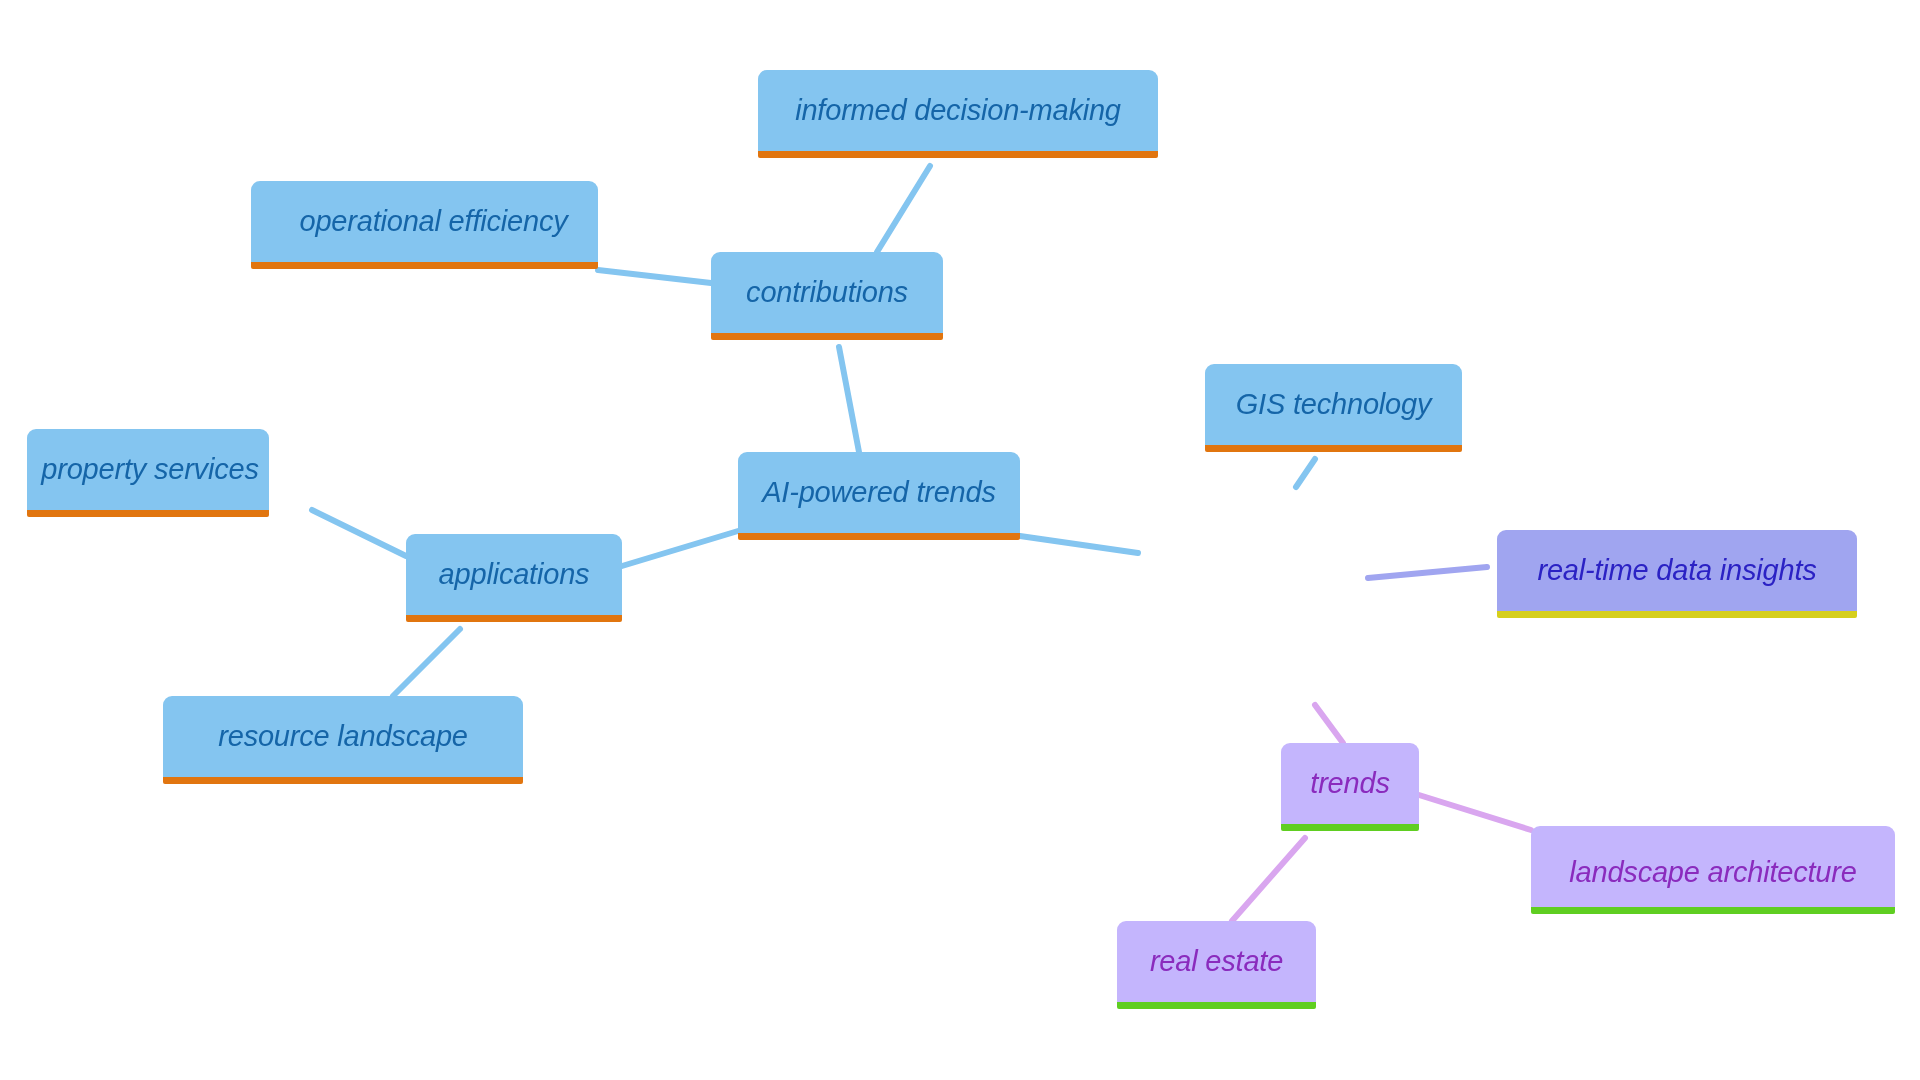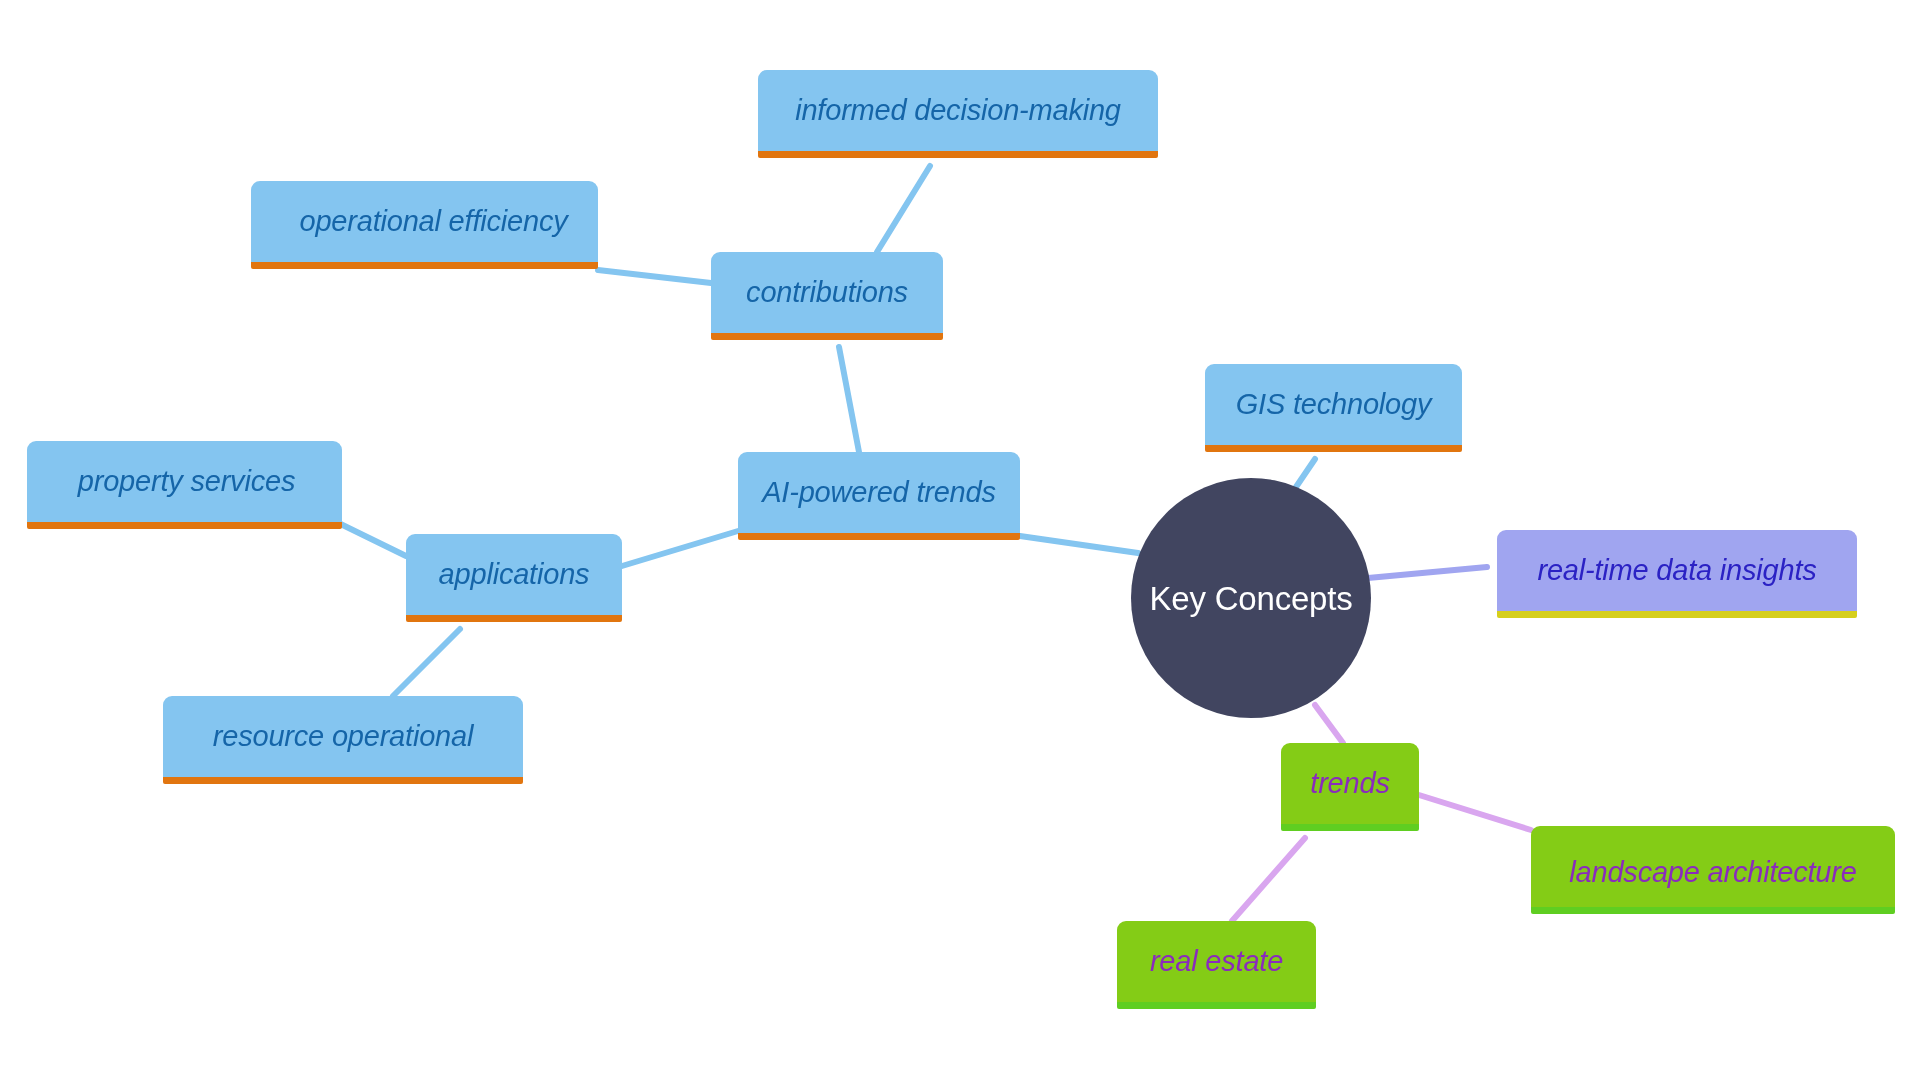"property services" div.node { top: 441px -> 429px; width: 315px -> 242px }
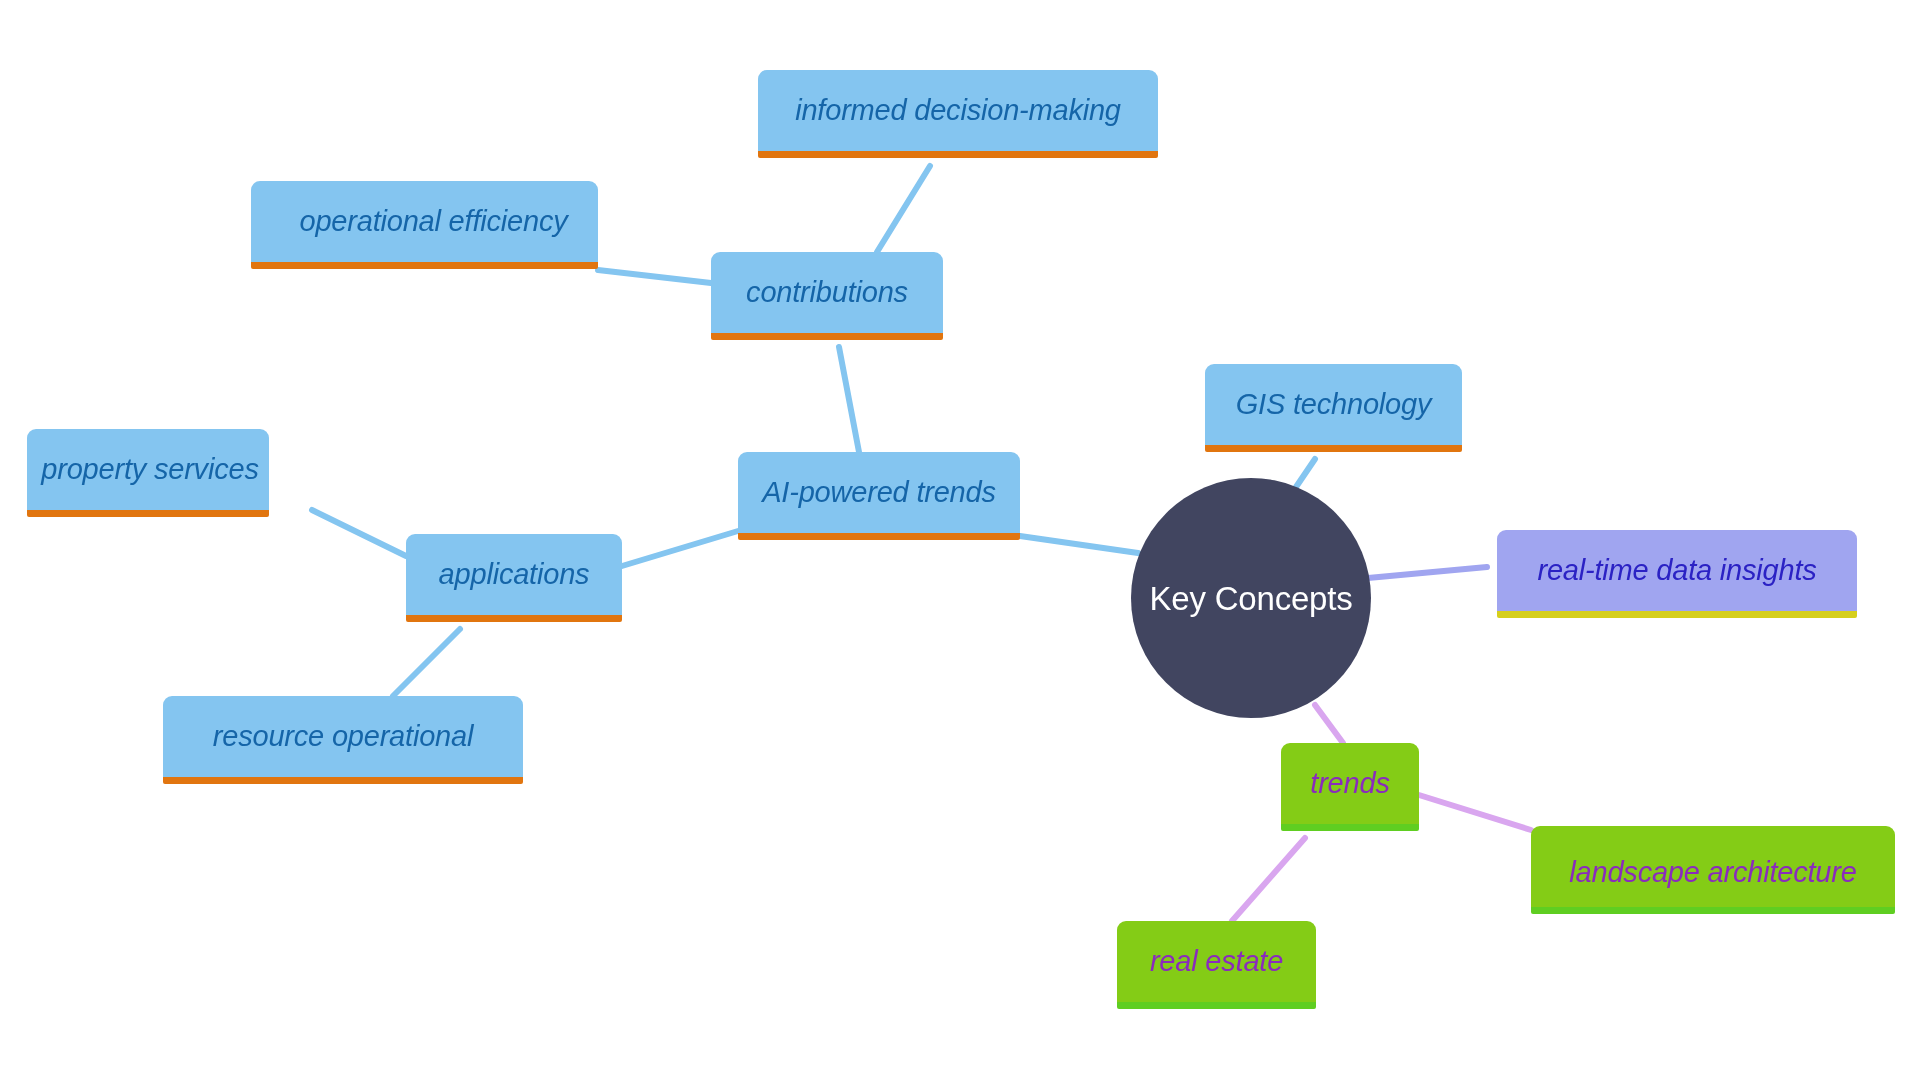"Key Concepts" div.root-node { html: <div> <span>Key Concepts</span> </div> -> none }
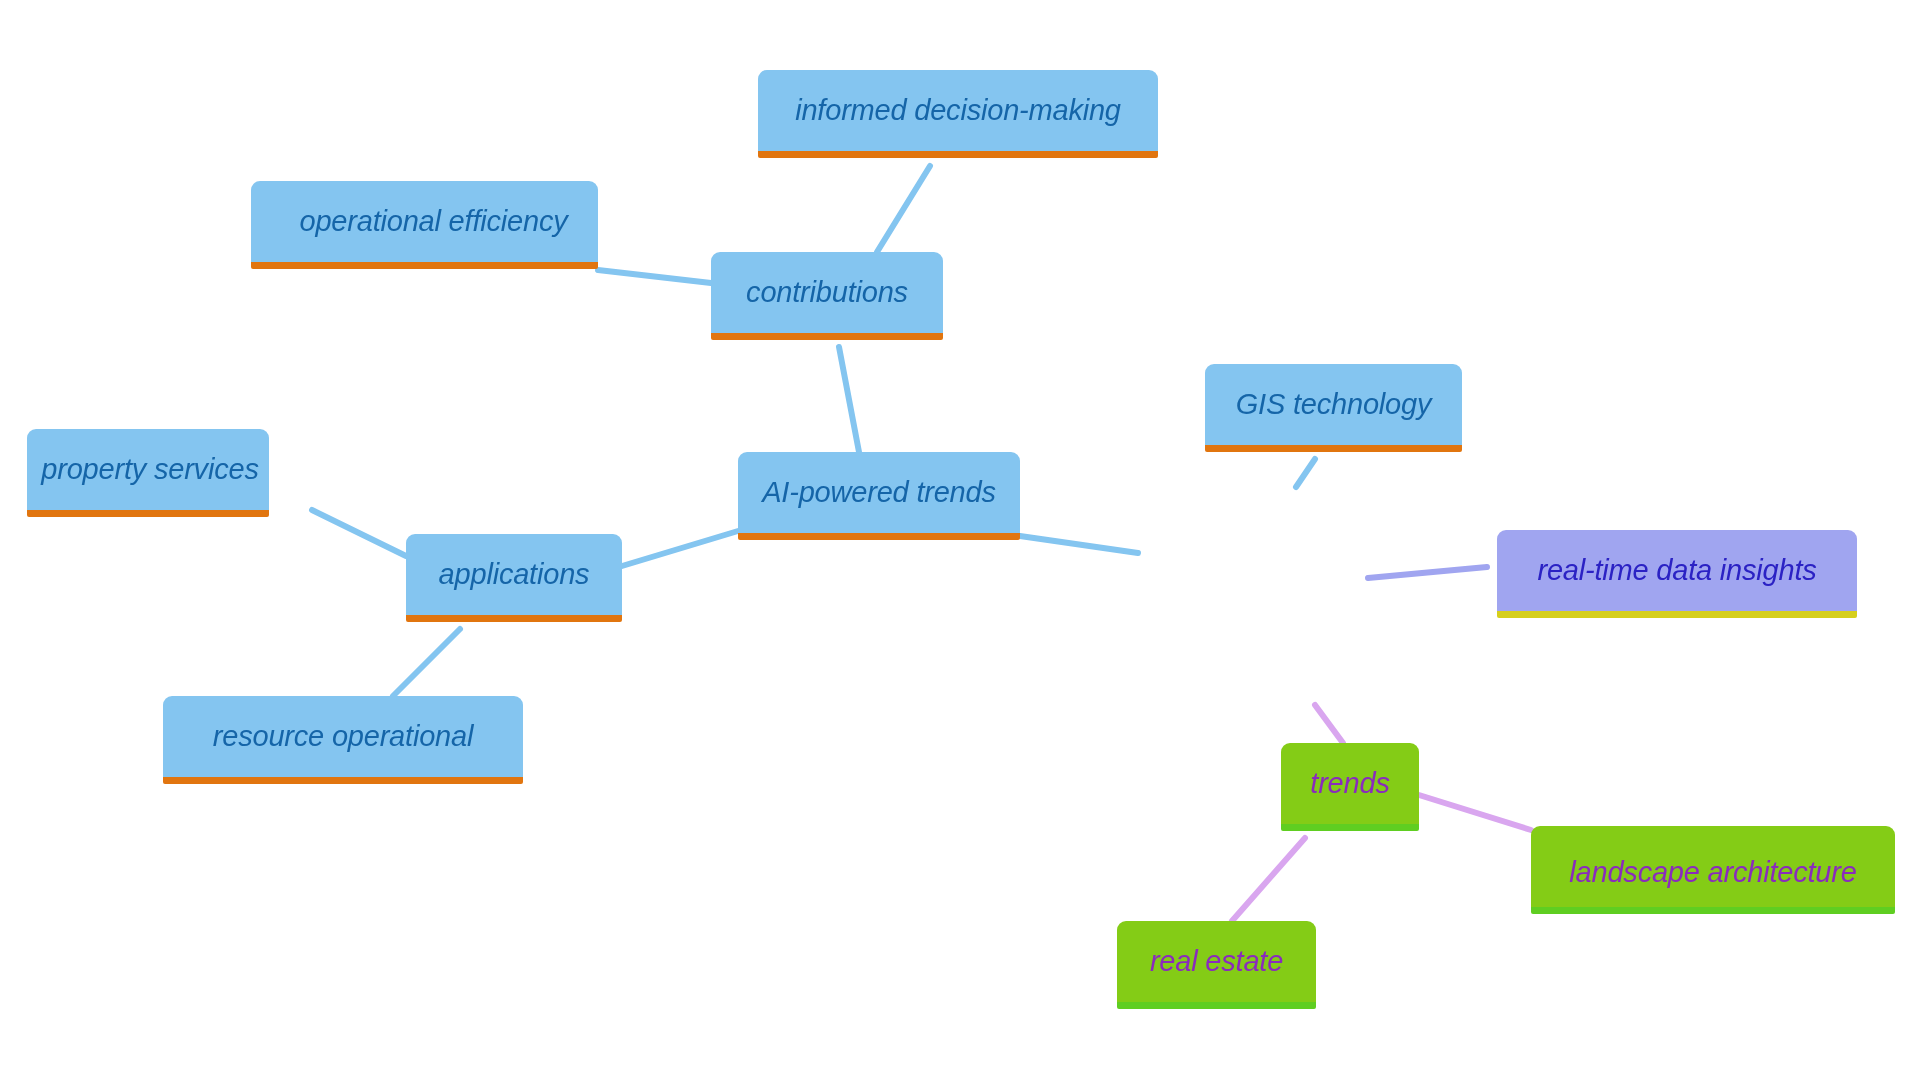"resource operational" span.node-label { text: operational -> landscape }
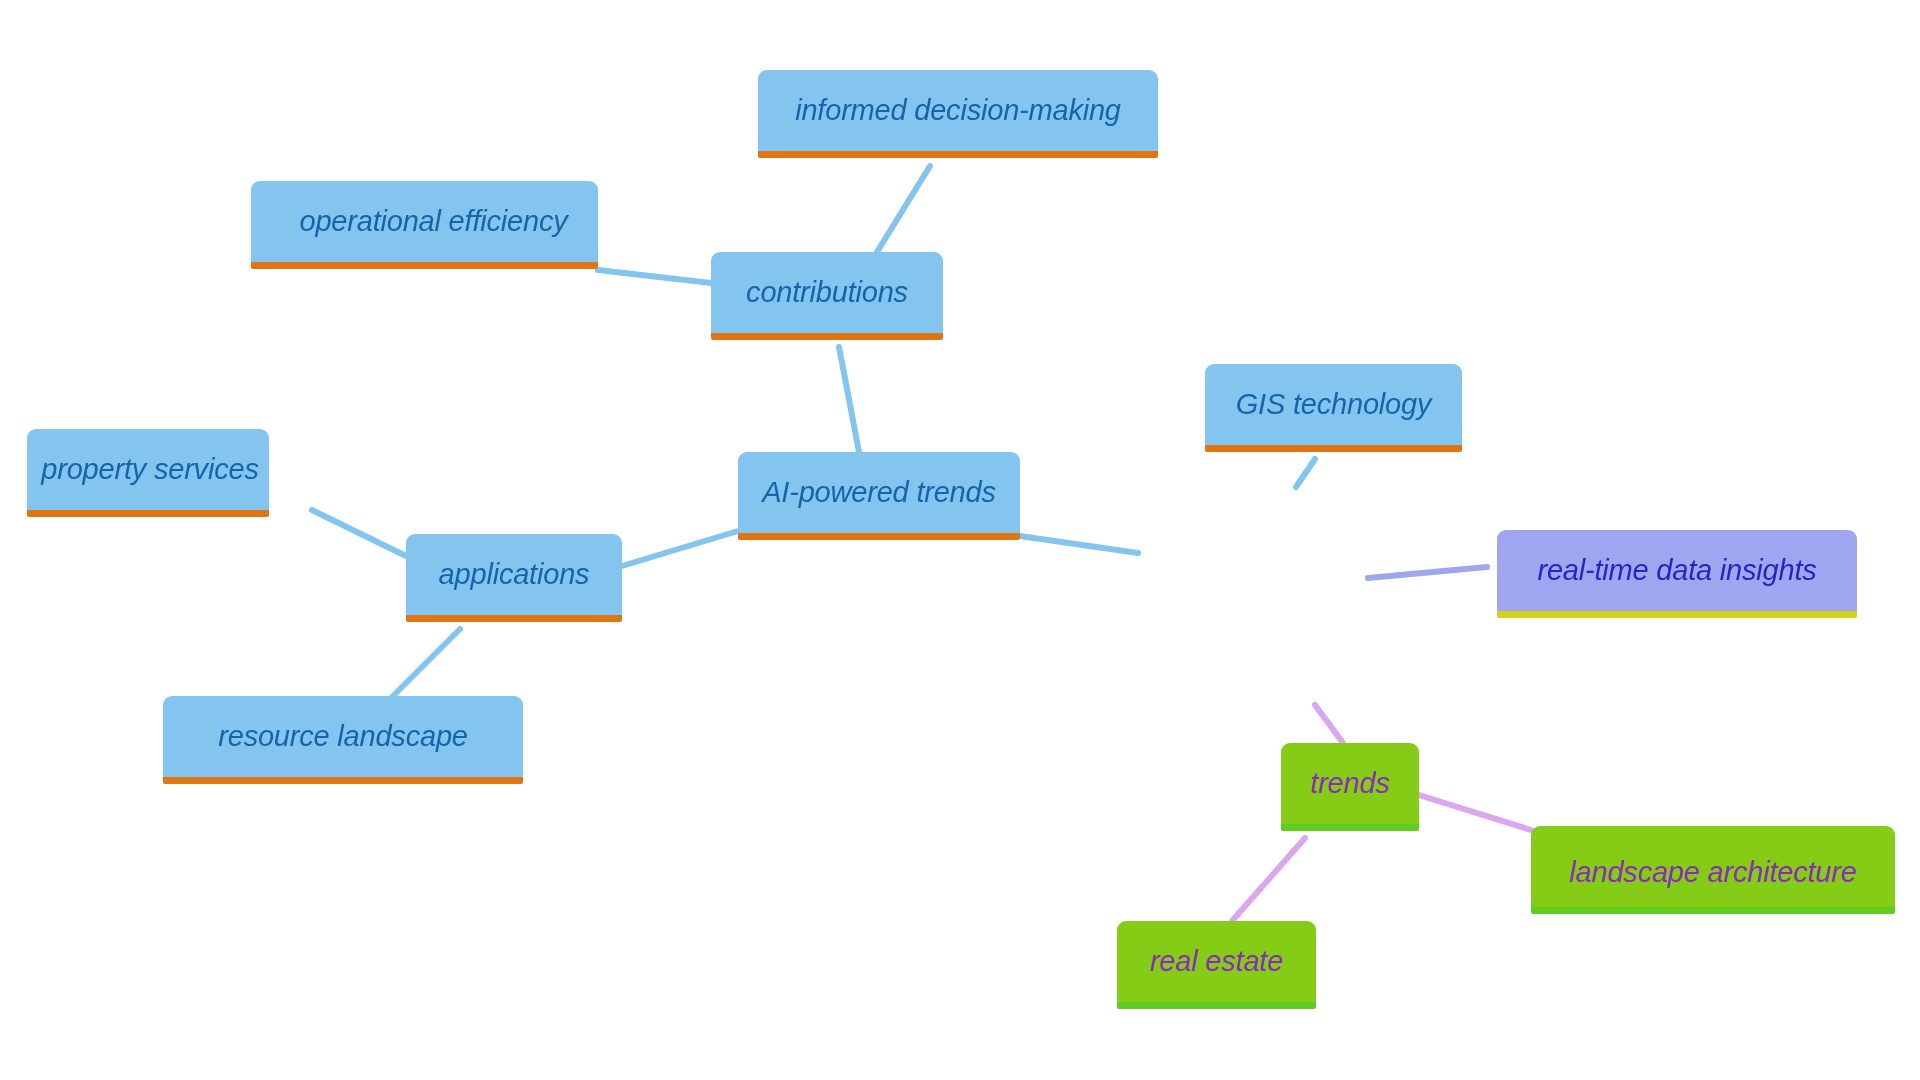"trends" .node.orchid { background: #84cc16 -> #c4b5fd }
